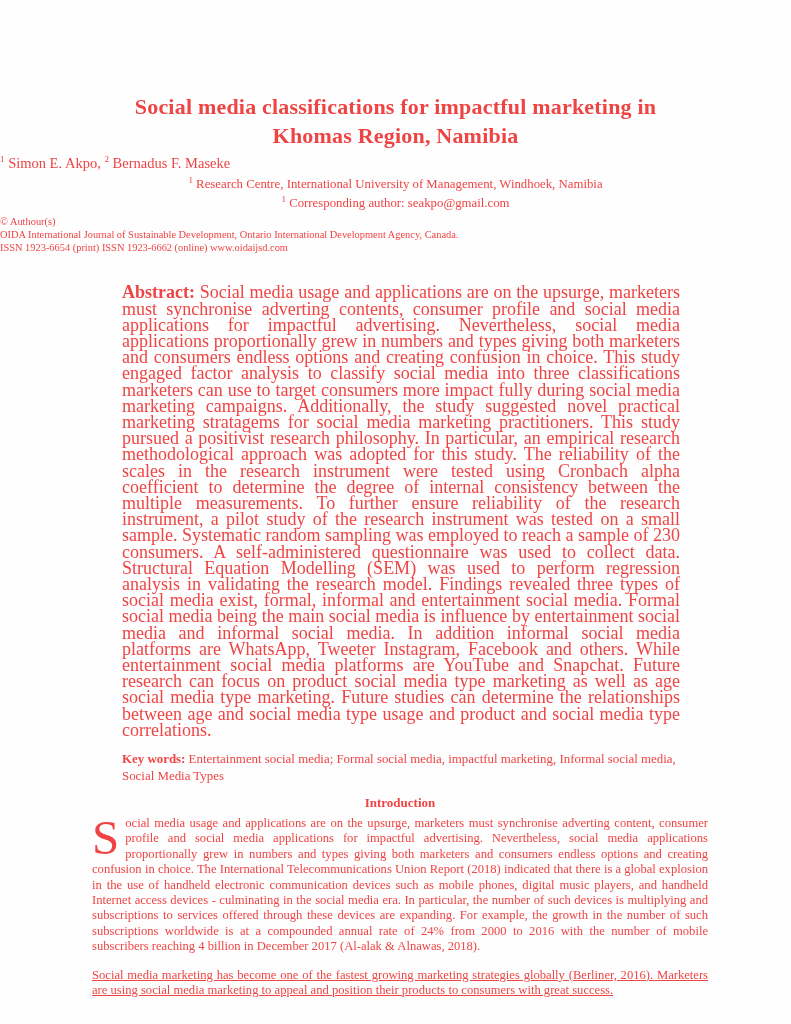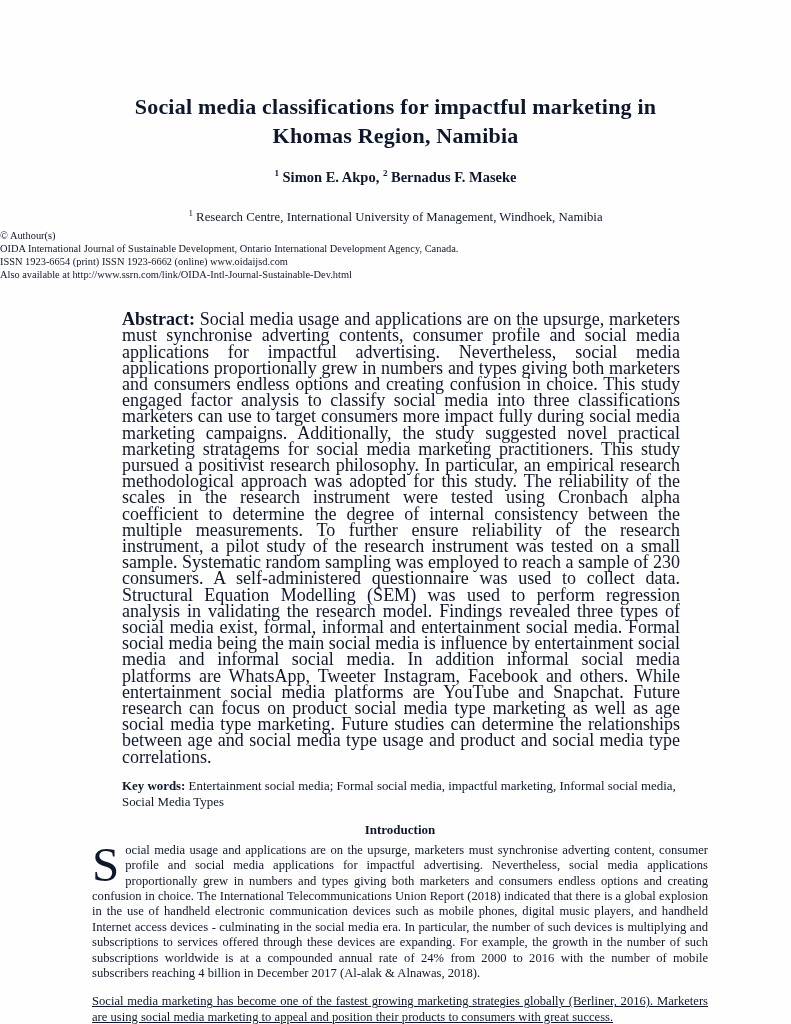"Social media classifications for" .page { color: #0f172a -> #ef4444 }
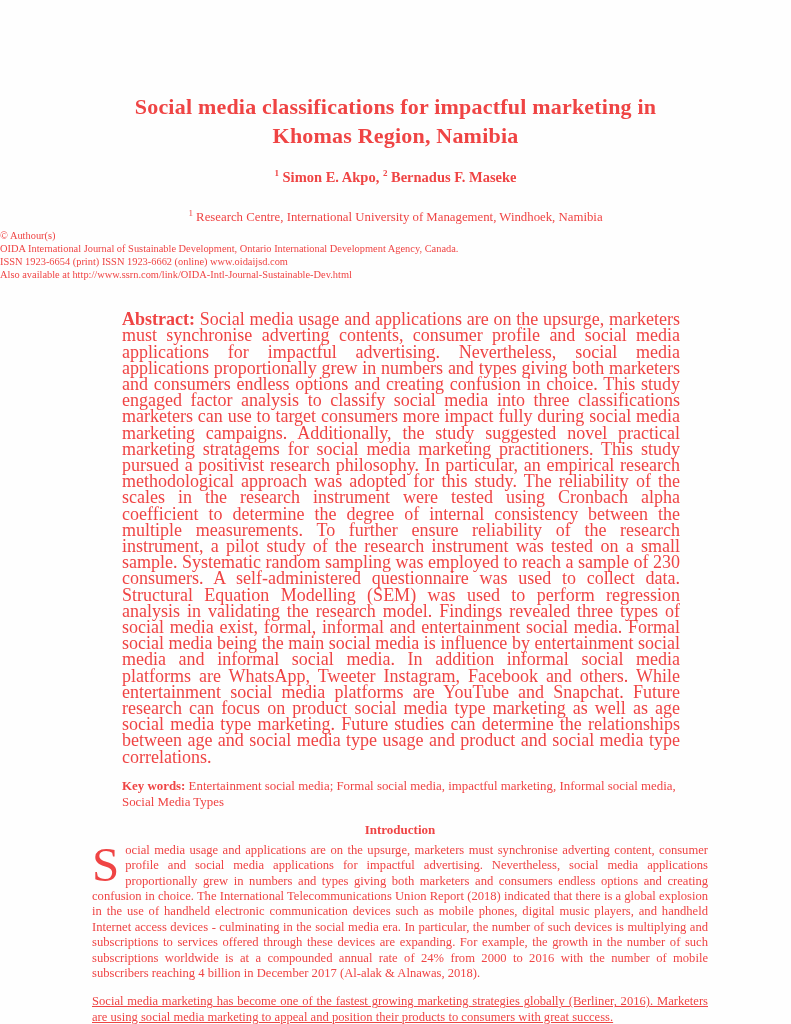"1 Simon E. Akpo, 2" .authors { font-weight: bold -> normal; margin-top: 14px -> none; text-align: center -> none }
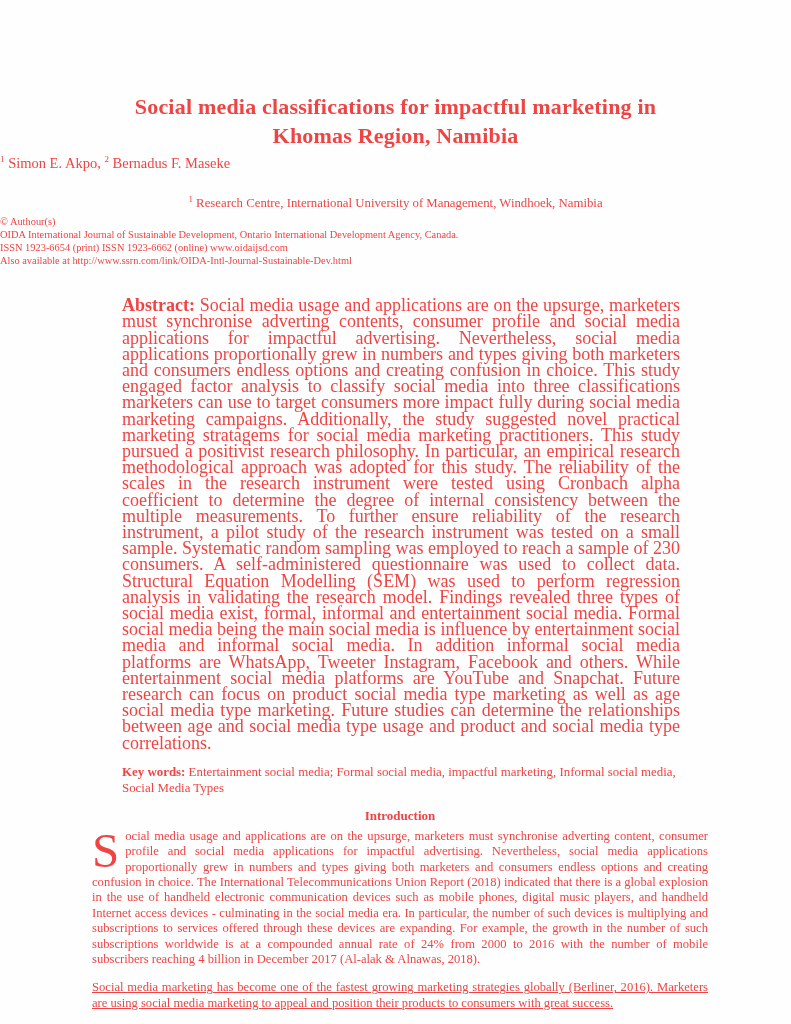"1 Research Centre, International" .affiliations { margin-top: 20px -> 1px }
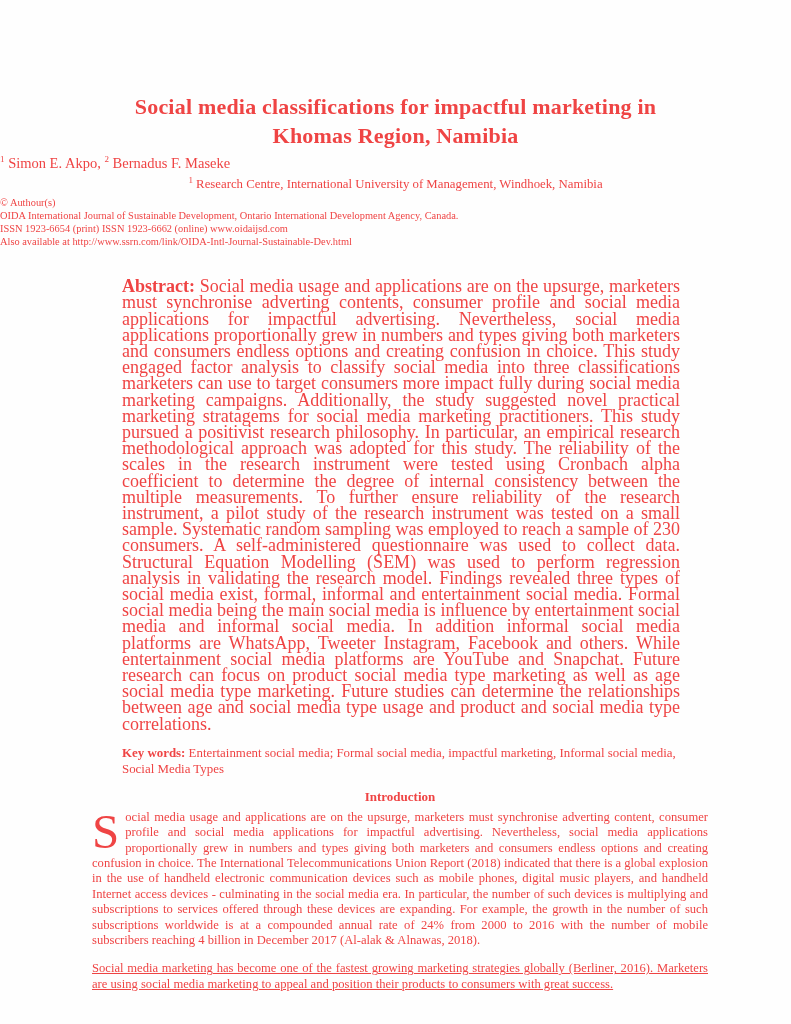"1 Corresponding author: seakpo@gmail.com" div.affiliation { html: none -> <div><sup>1</sup> <span>Corresponding author: seakpo@gmail.com</span></div> }
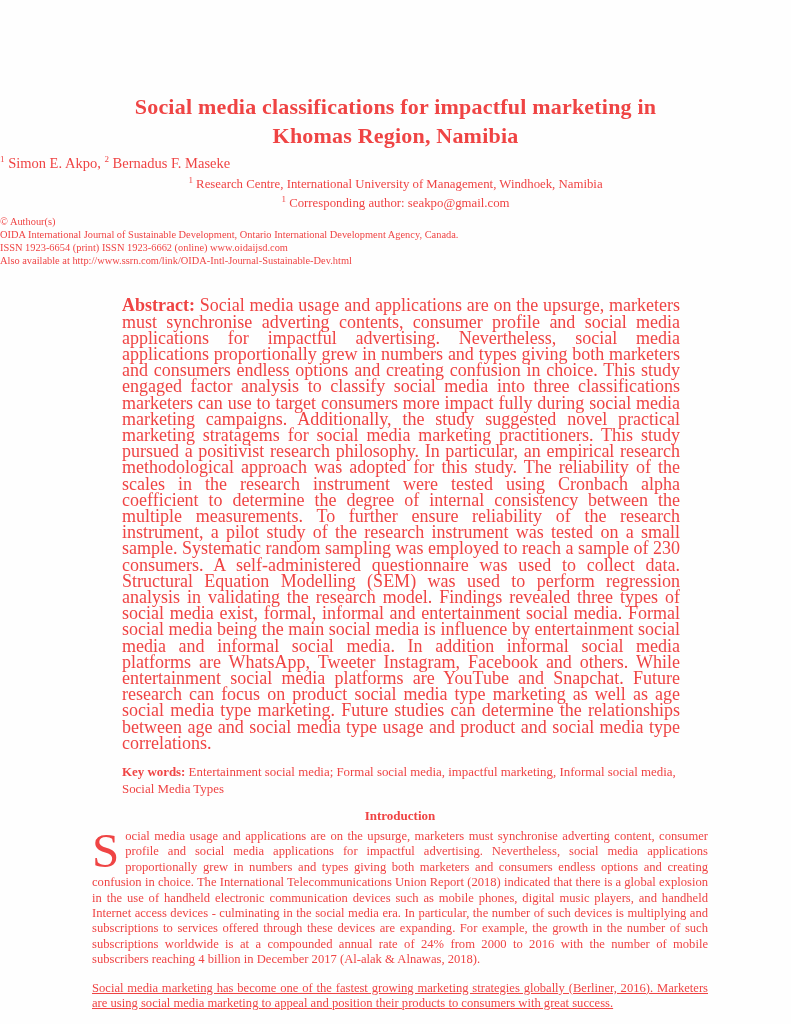"Also available at" div { html: <div>Also available at http://www.ssrn.com/link/OIDA-Intl-Journal-Sustainable-Dev.html</div> -> none }
